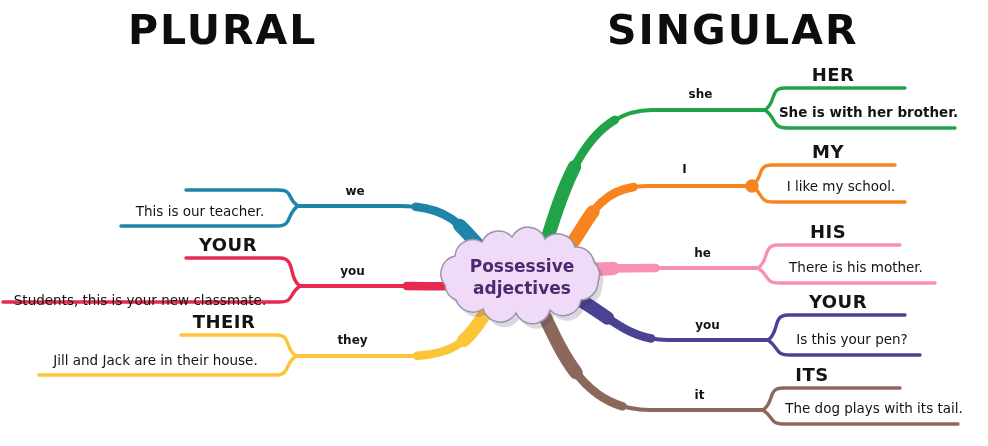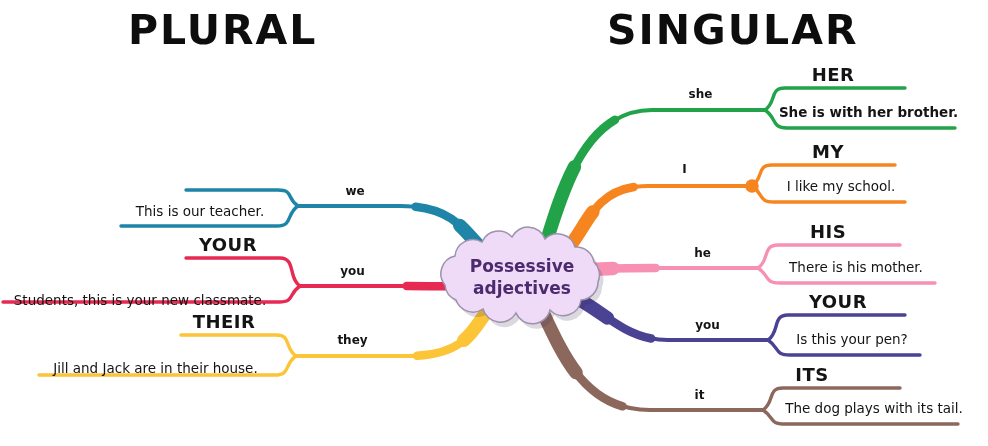"Jill and Jack are in" div.lbl { top: 360px -> 352px }
